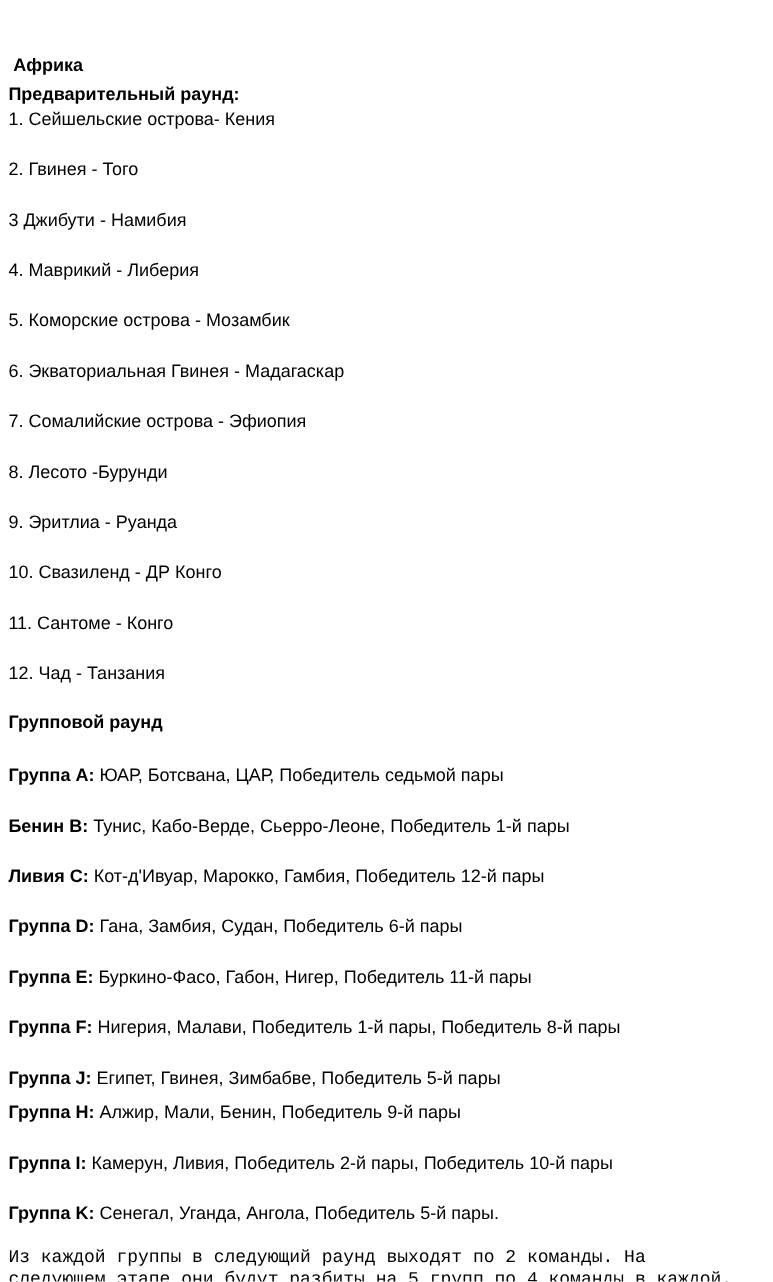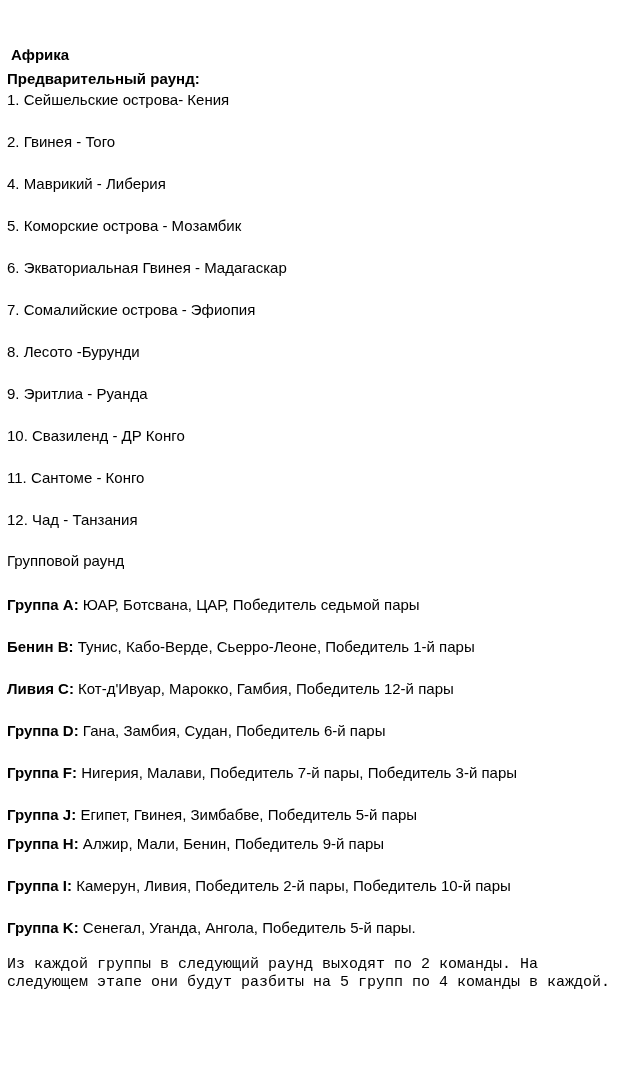"3 Джибути - Намибия" p.item { html: none -> <p>3 Джибути - Намибия</p> }
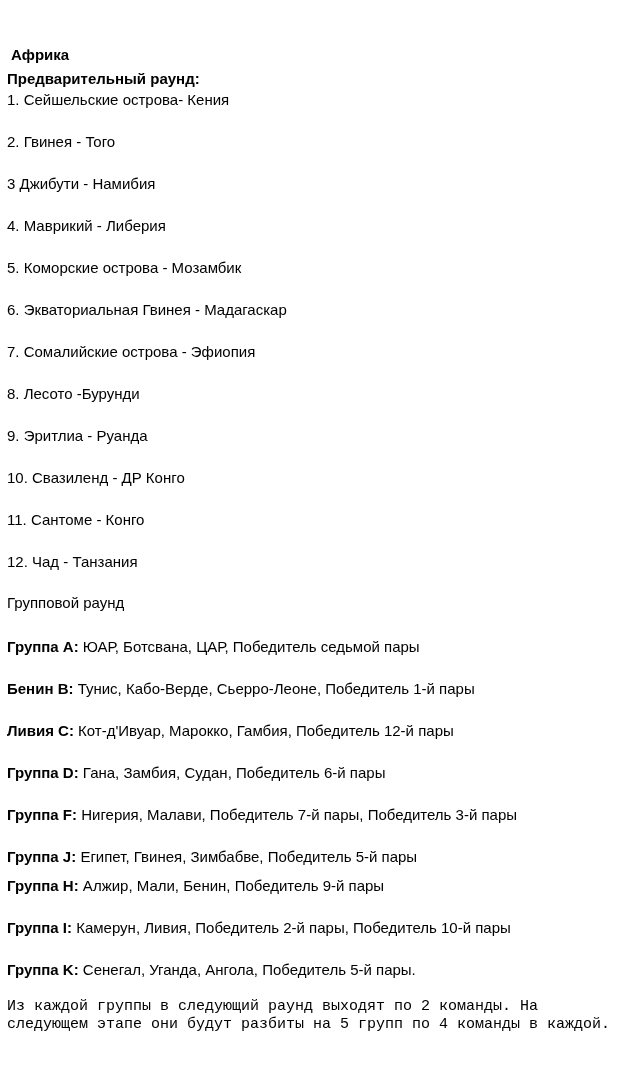"Групповой раунд" .subhead2 { font-weight: normal -> bold }
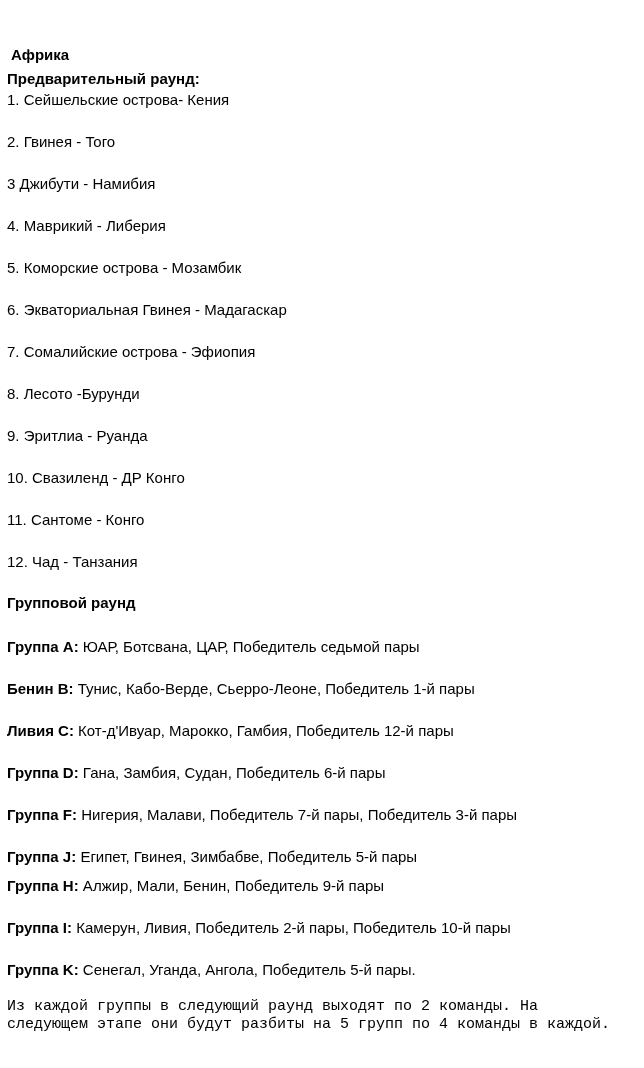"Группа E: Буркино-Фасо, Габон, Нигер," p.group { html: none -> <p><b>Группа E:</b><span> Буркино-Фасо, Габон, Нигер, Победитель 11-й пары</span></p> }
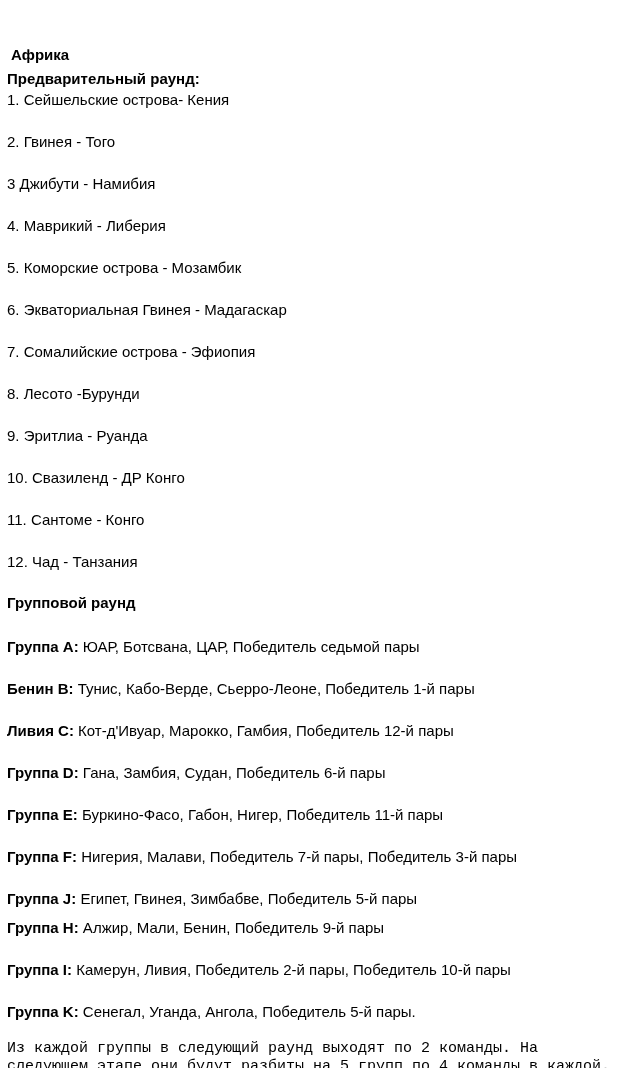"Нигерия, Малави, Победитель 7-й пары," span { text: 7-й пары, Победитель 3-й -> 1-й пары, Победитель 8-й }
